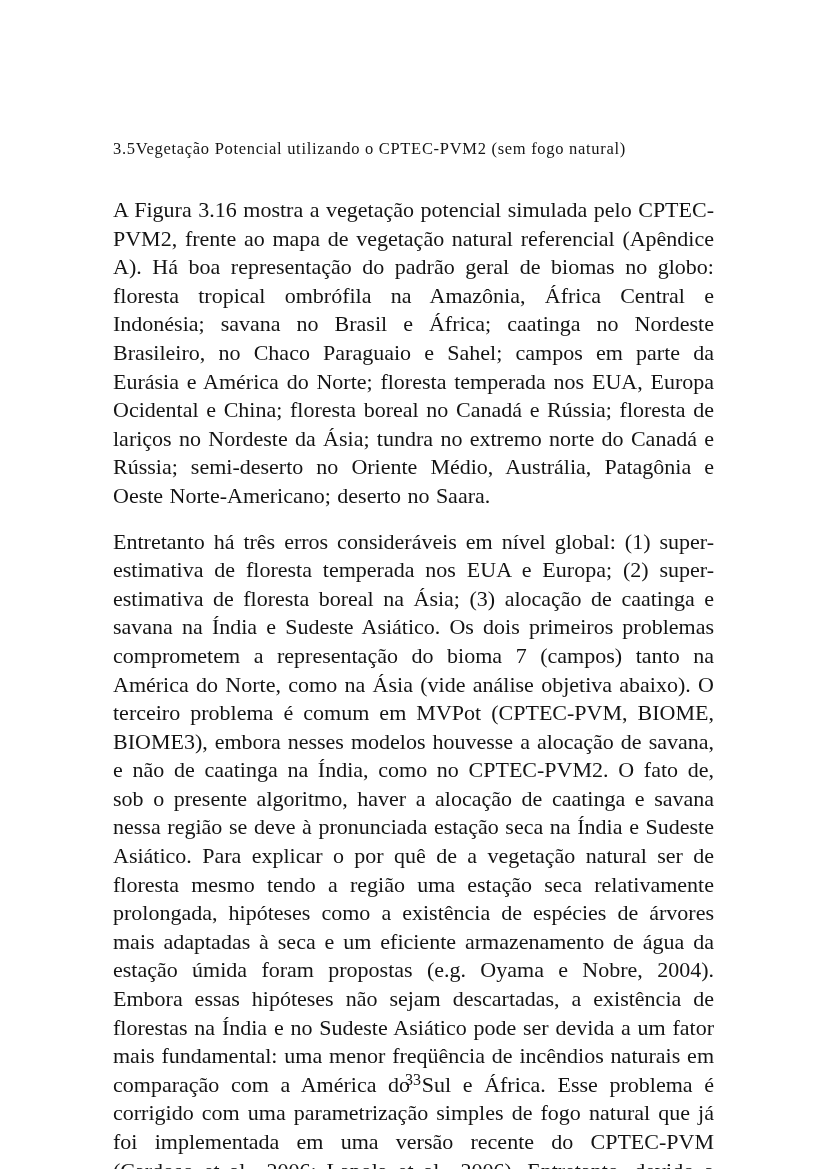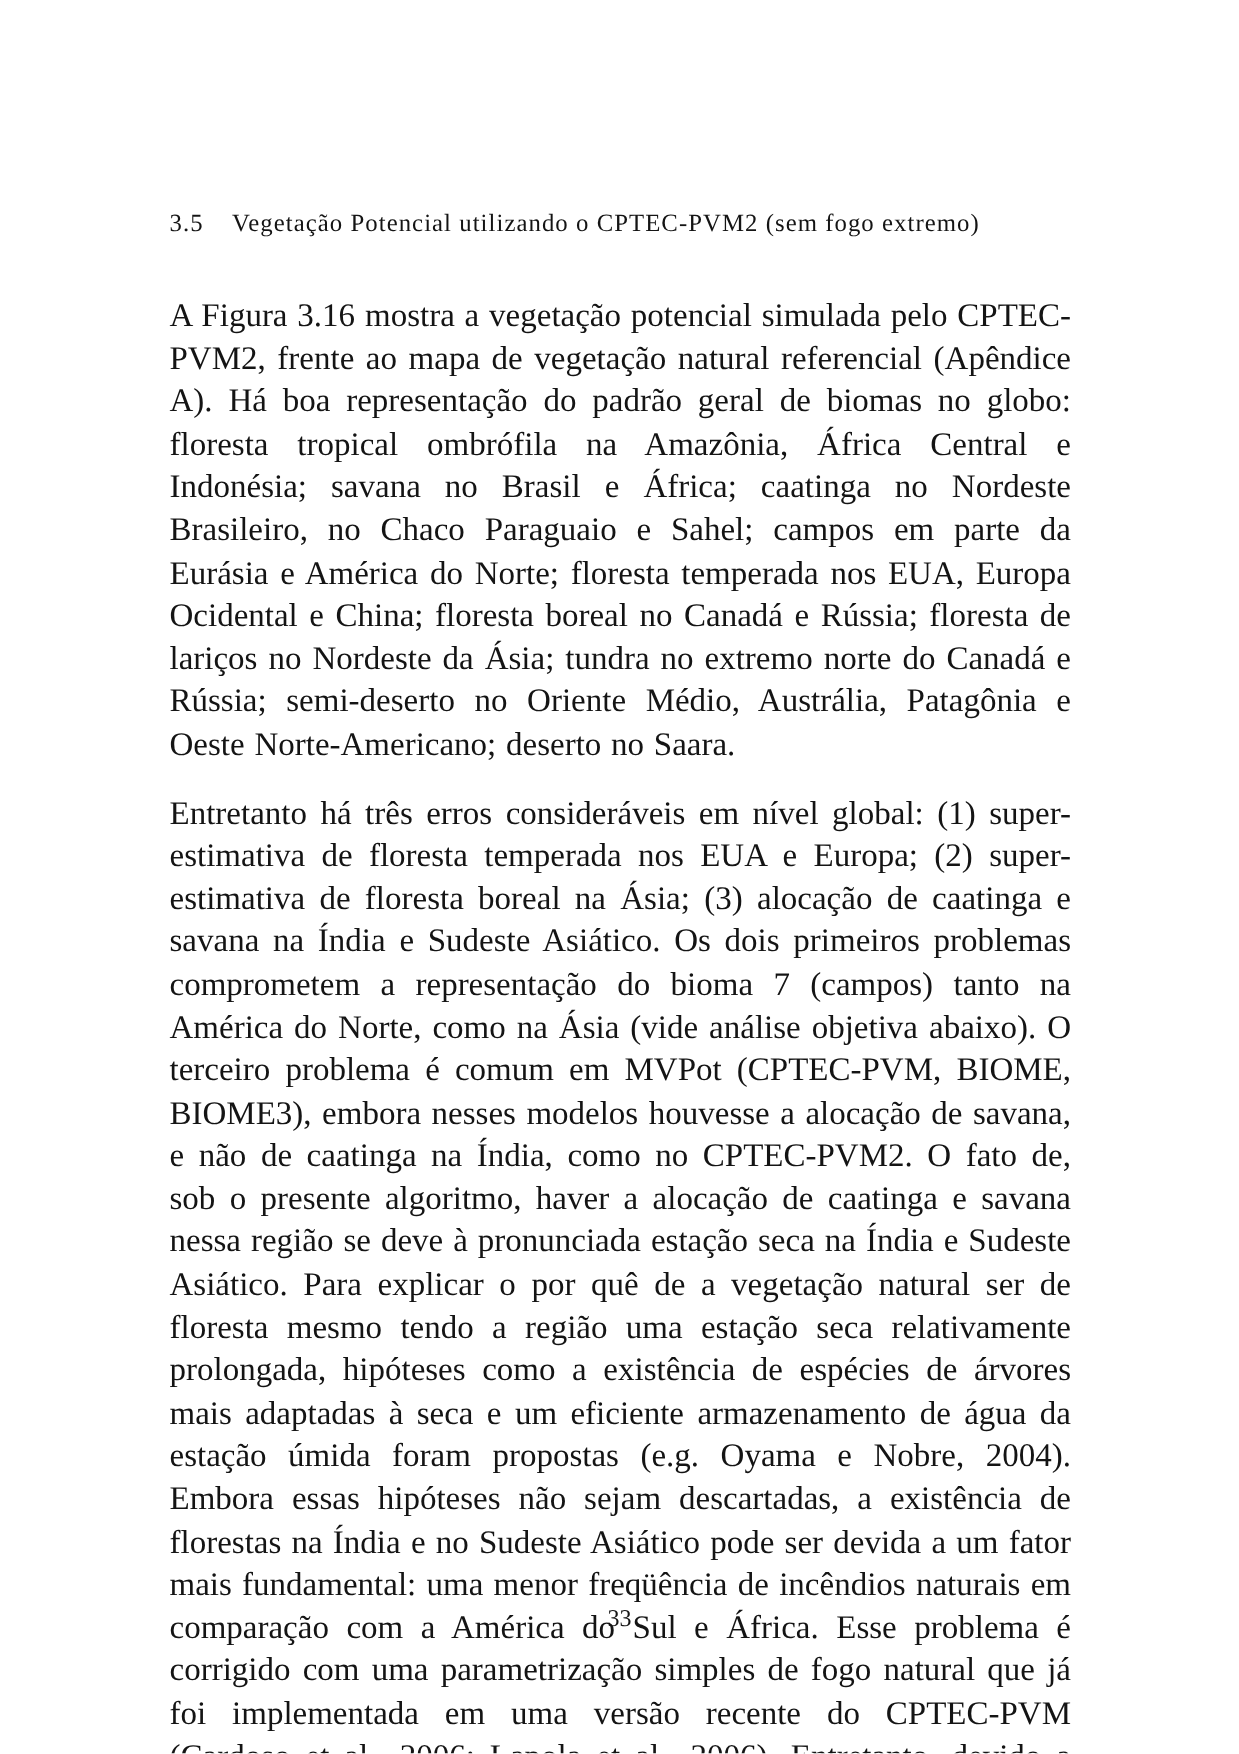"3.5" .heading .num { margin-right: 19px -> none }
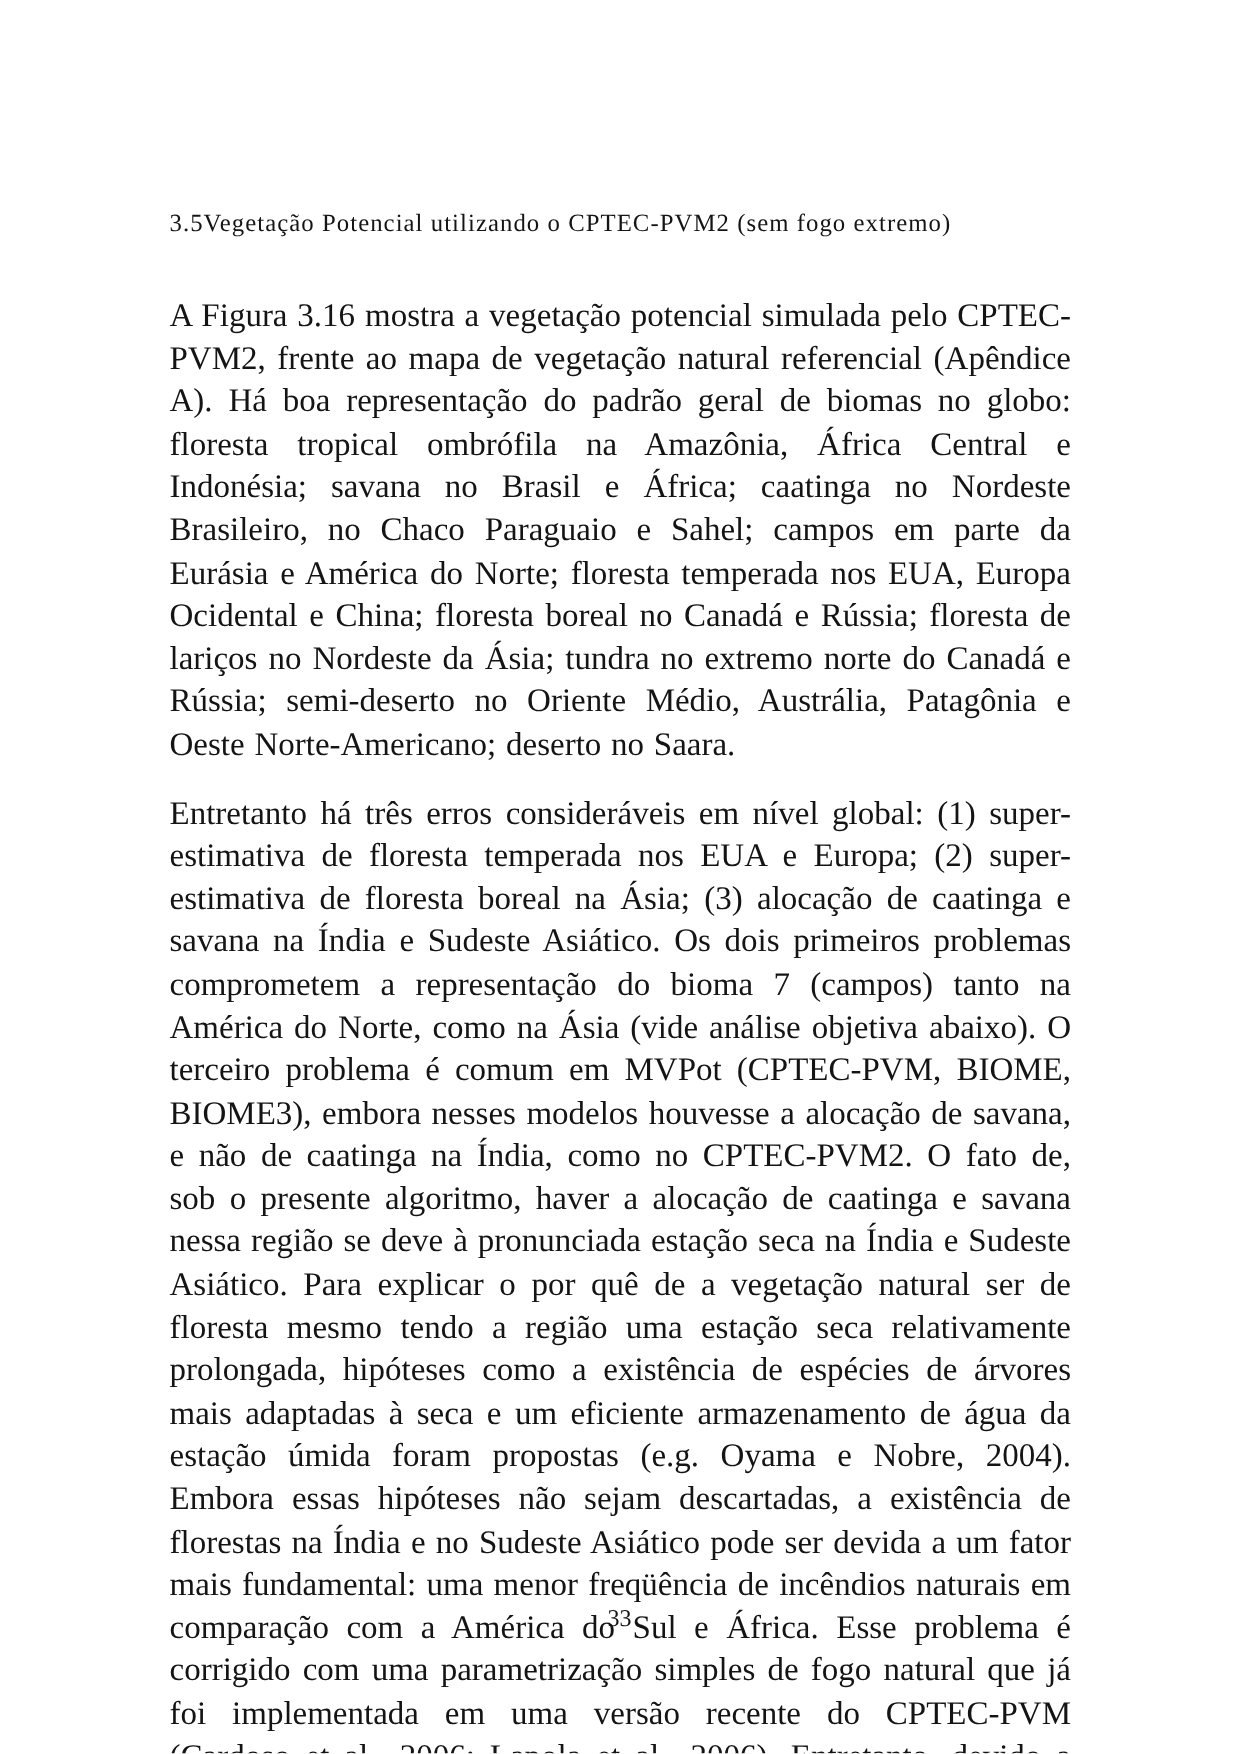"Vegetação Potencial utilizando o" span { text: extremo -> natural }
